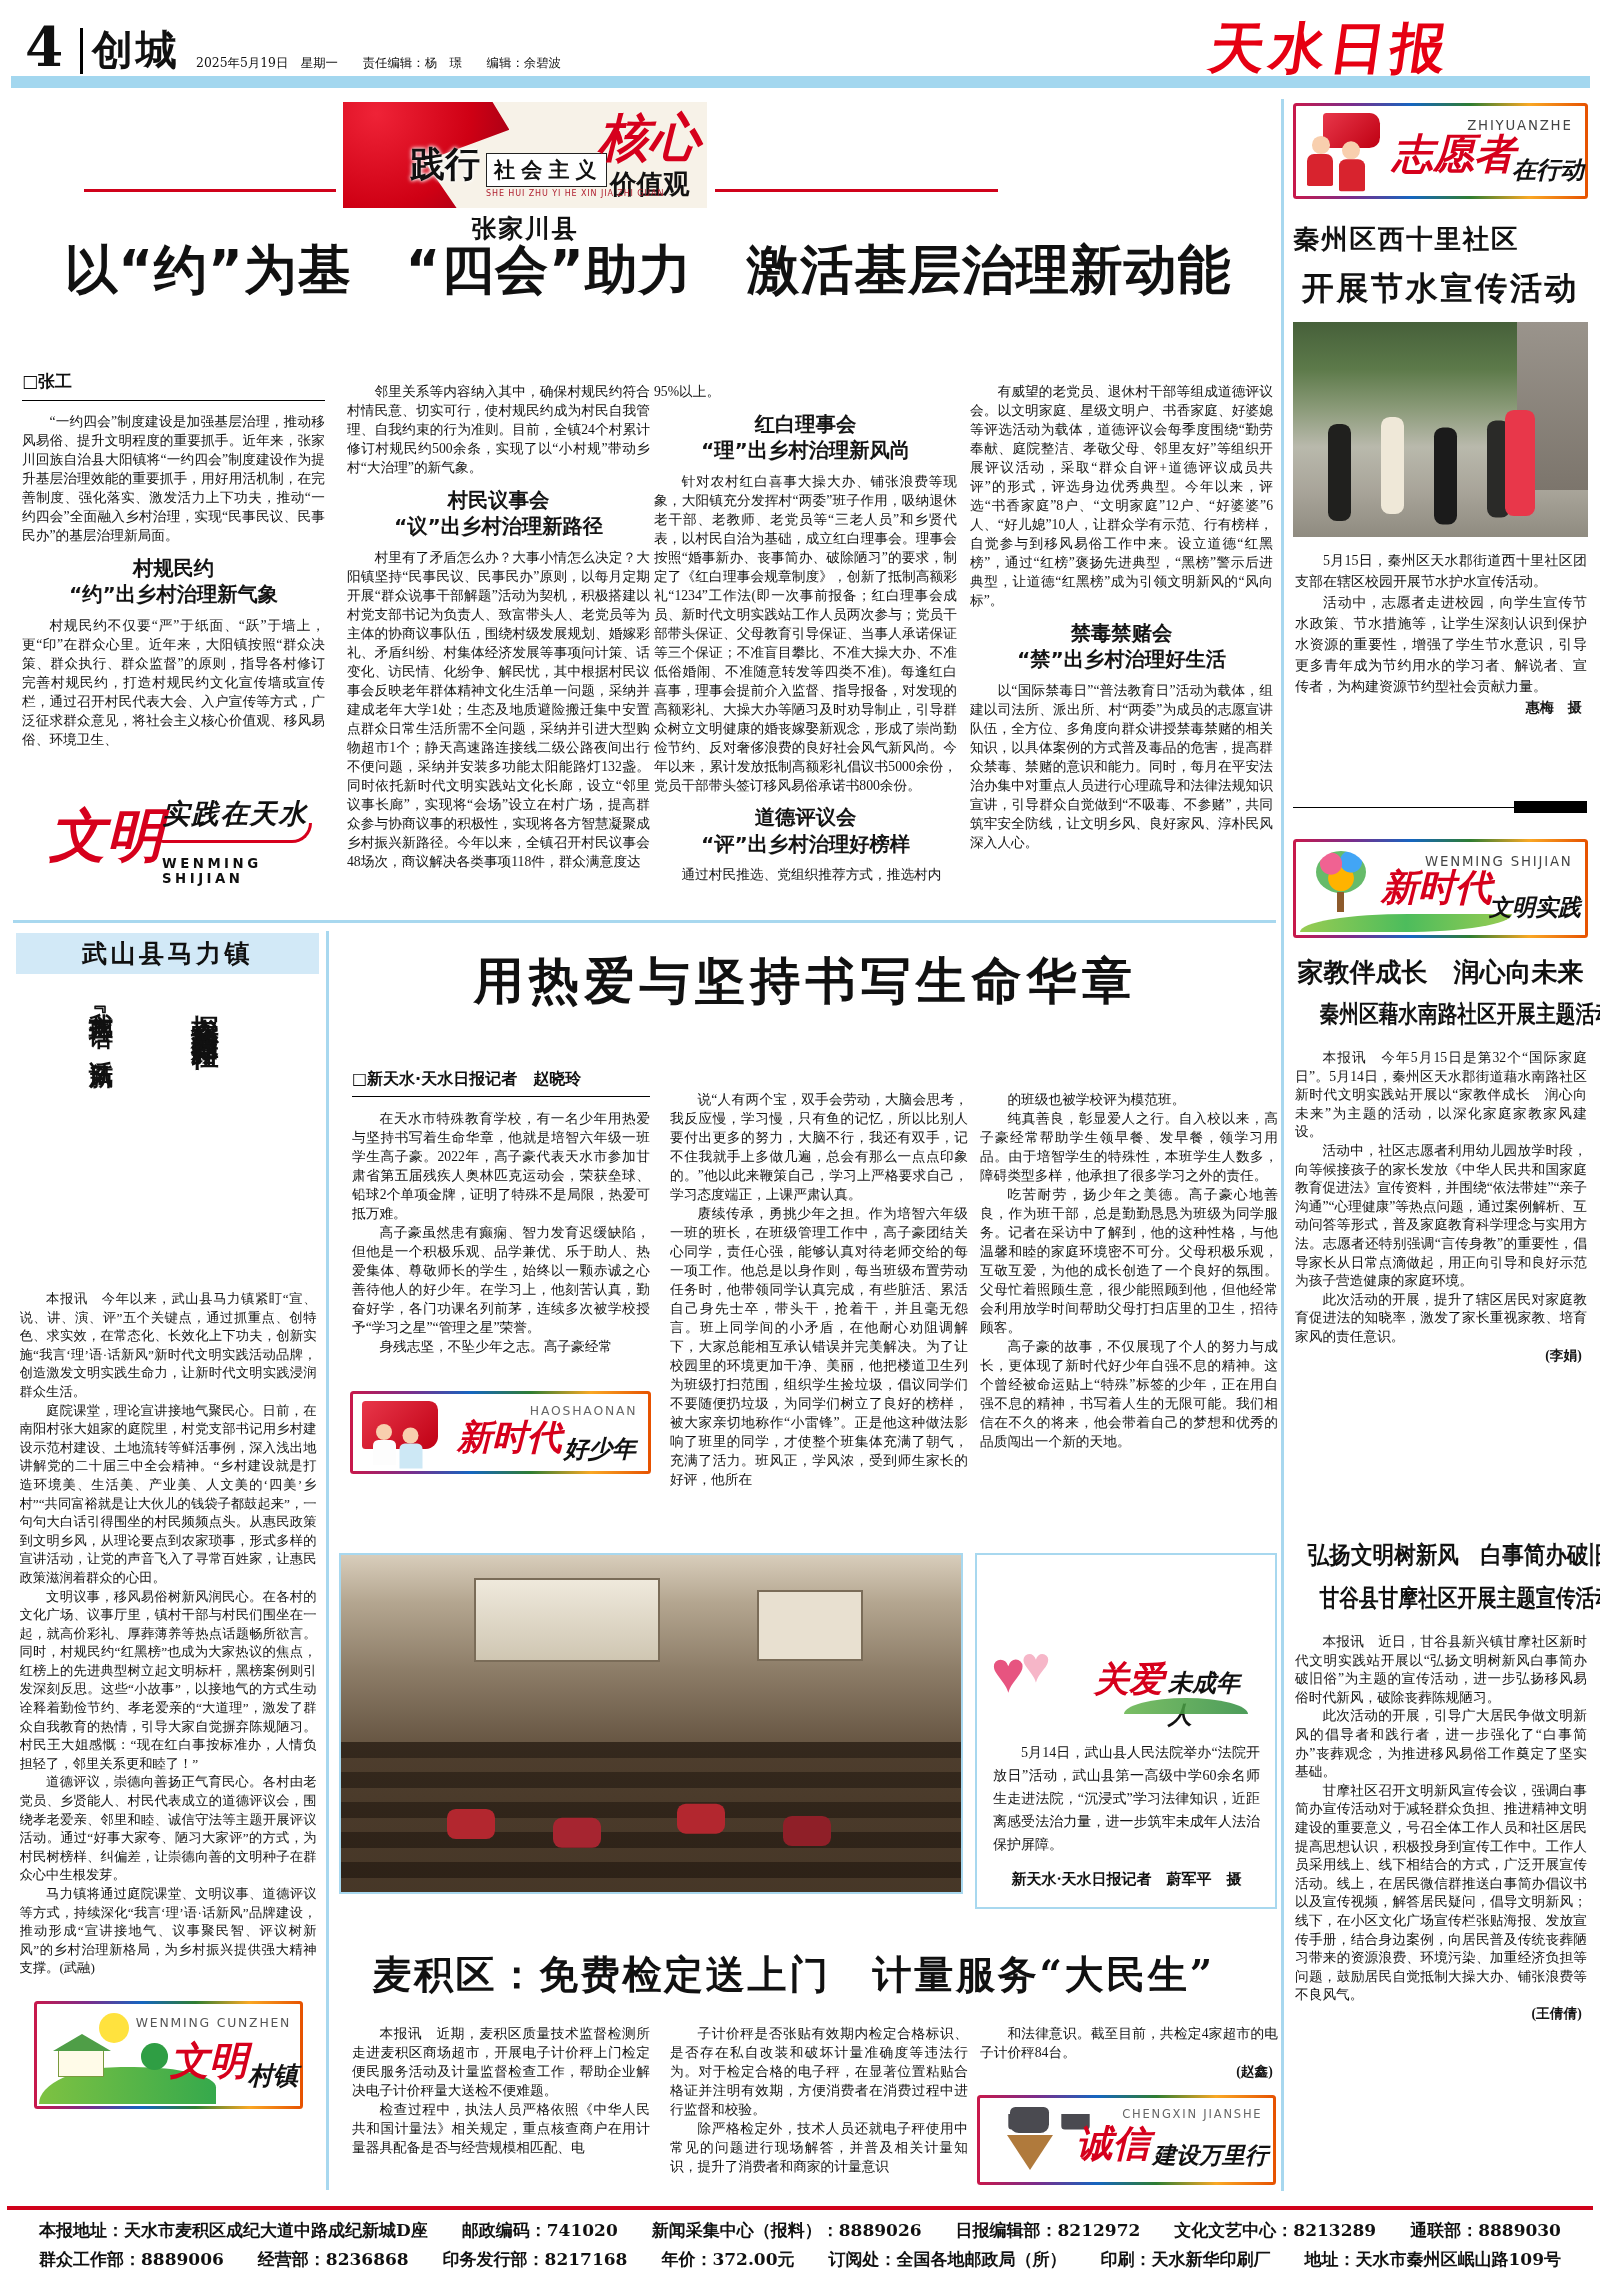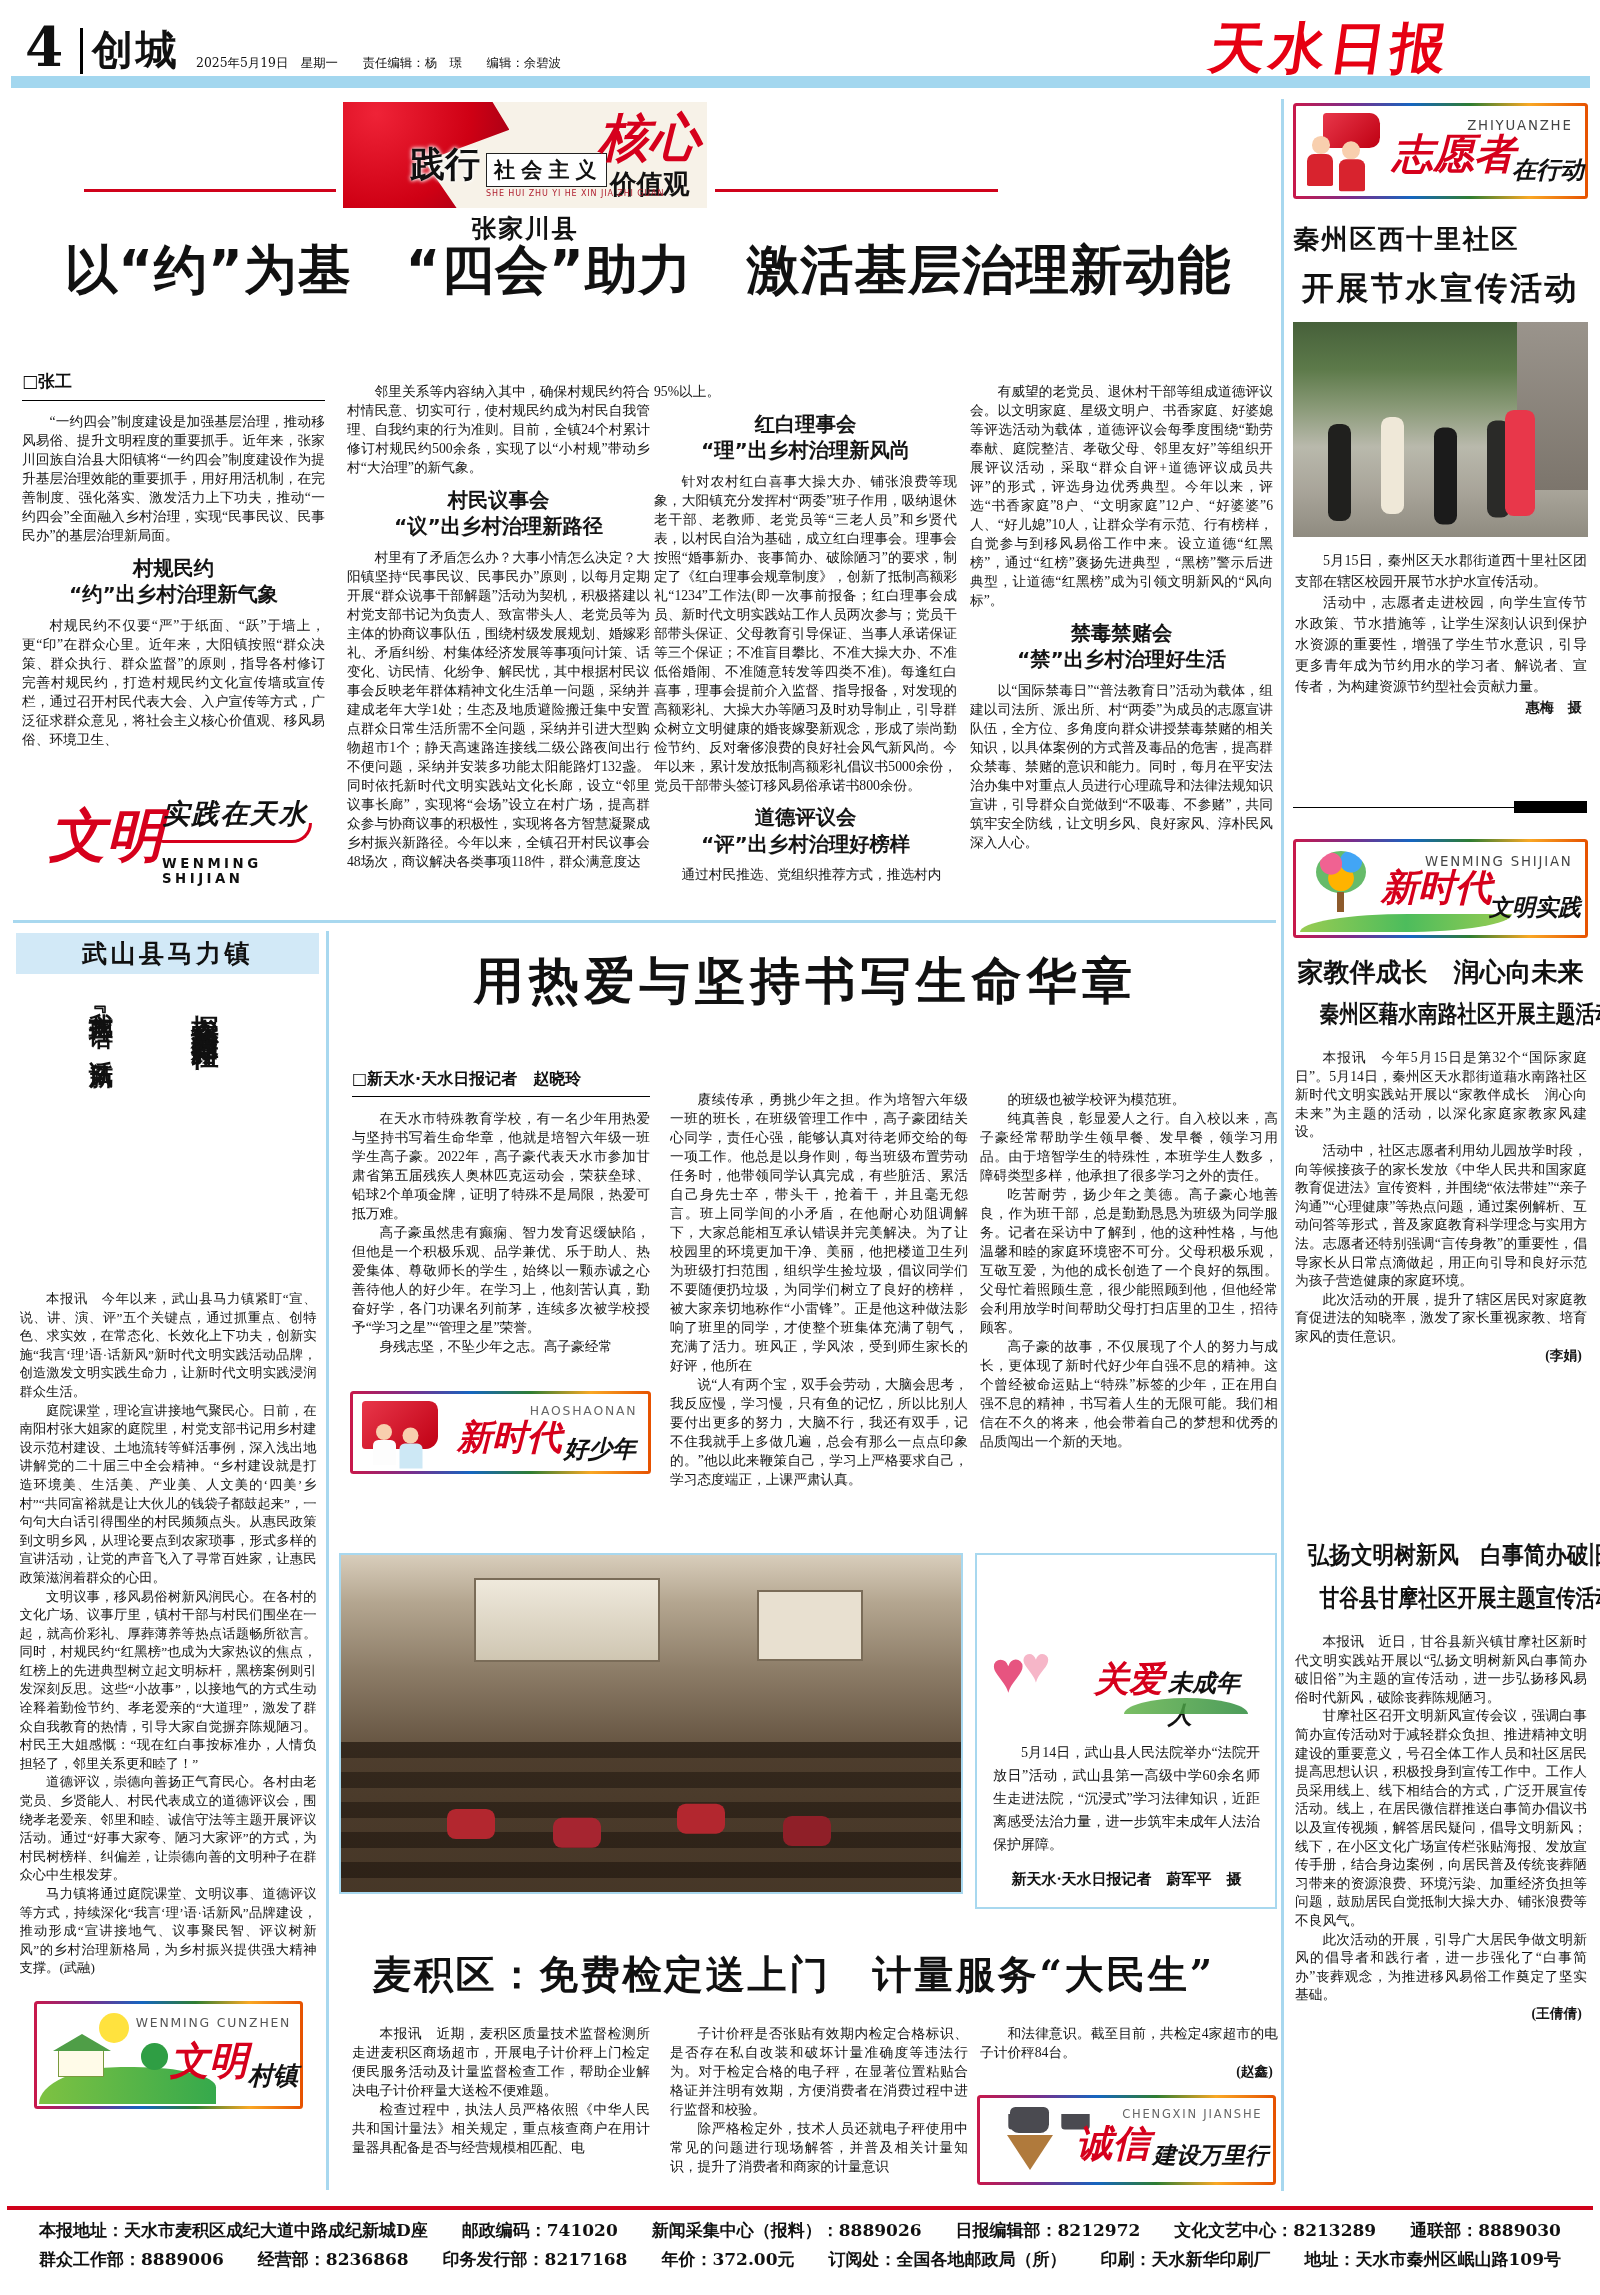"赓续传承，勇挑少年之担。作为培智六年级一班的班长，在班级管理工作中，高子豪团结关" div.para { order: before "说“人有两个宝，双手会劳动，大脑会思考，我反应慢，学习慢，只有鱼的记忆，所以比别" -> after "说“人有两个宝，双手会劳动，大脑会思考，我反应慢，学习慢，只有鱼的记忆，所以比别" }
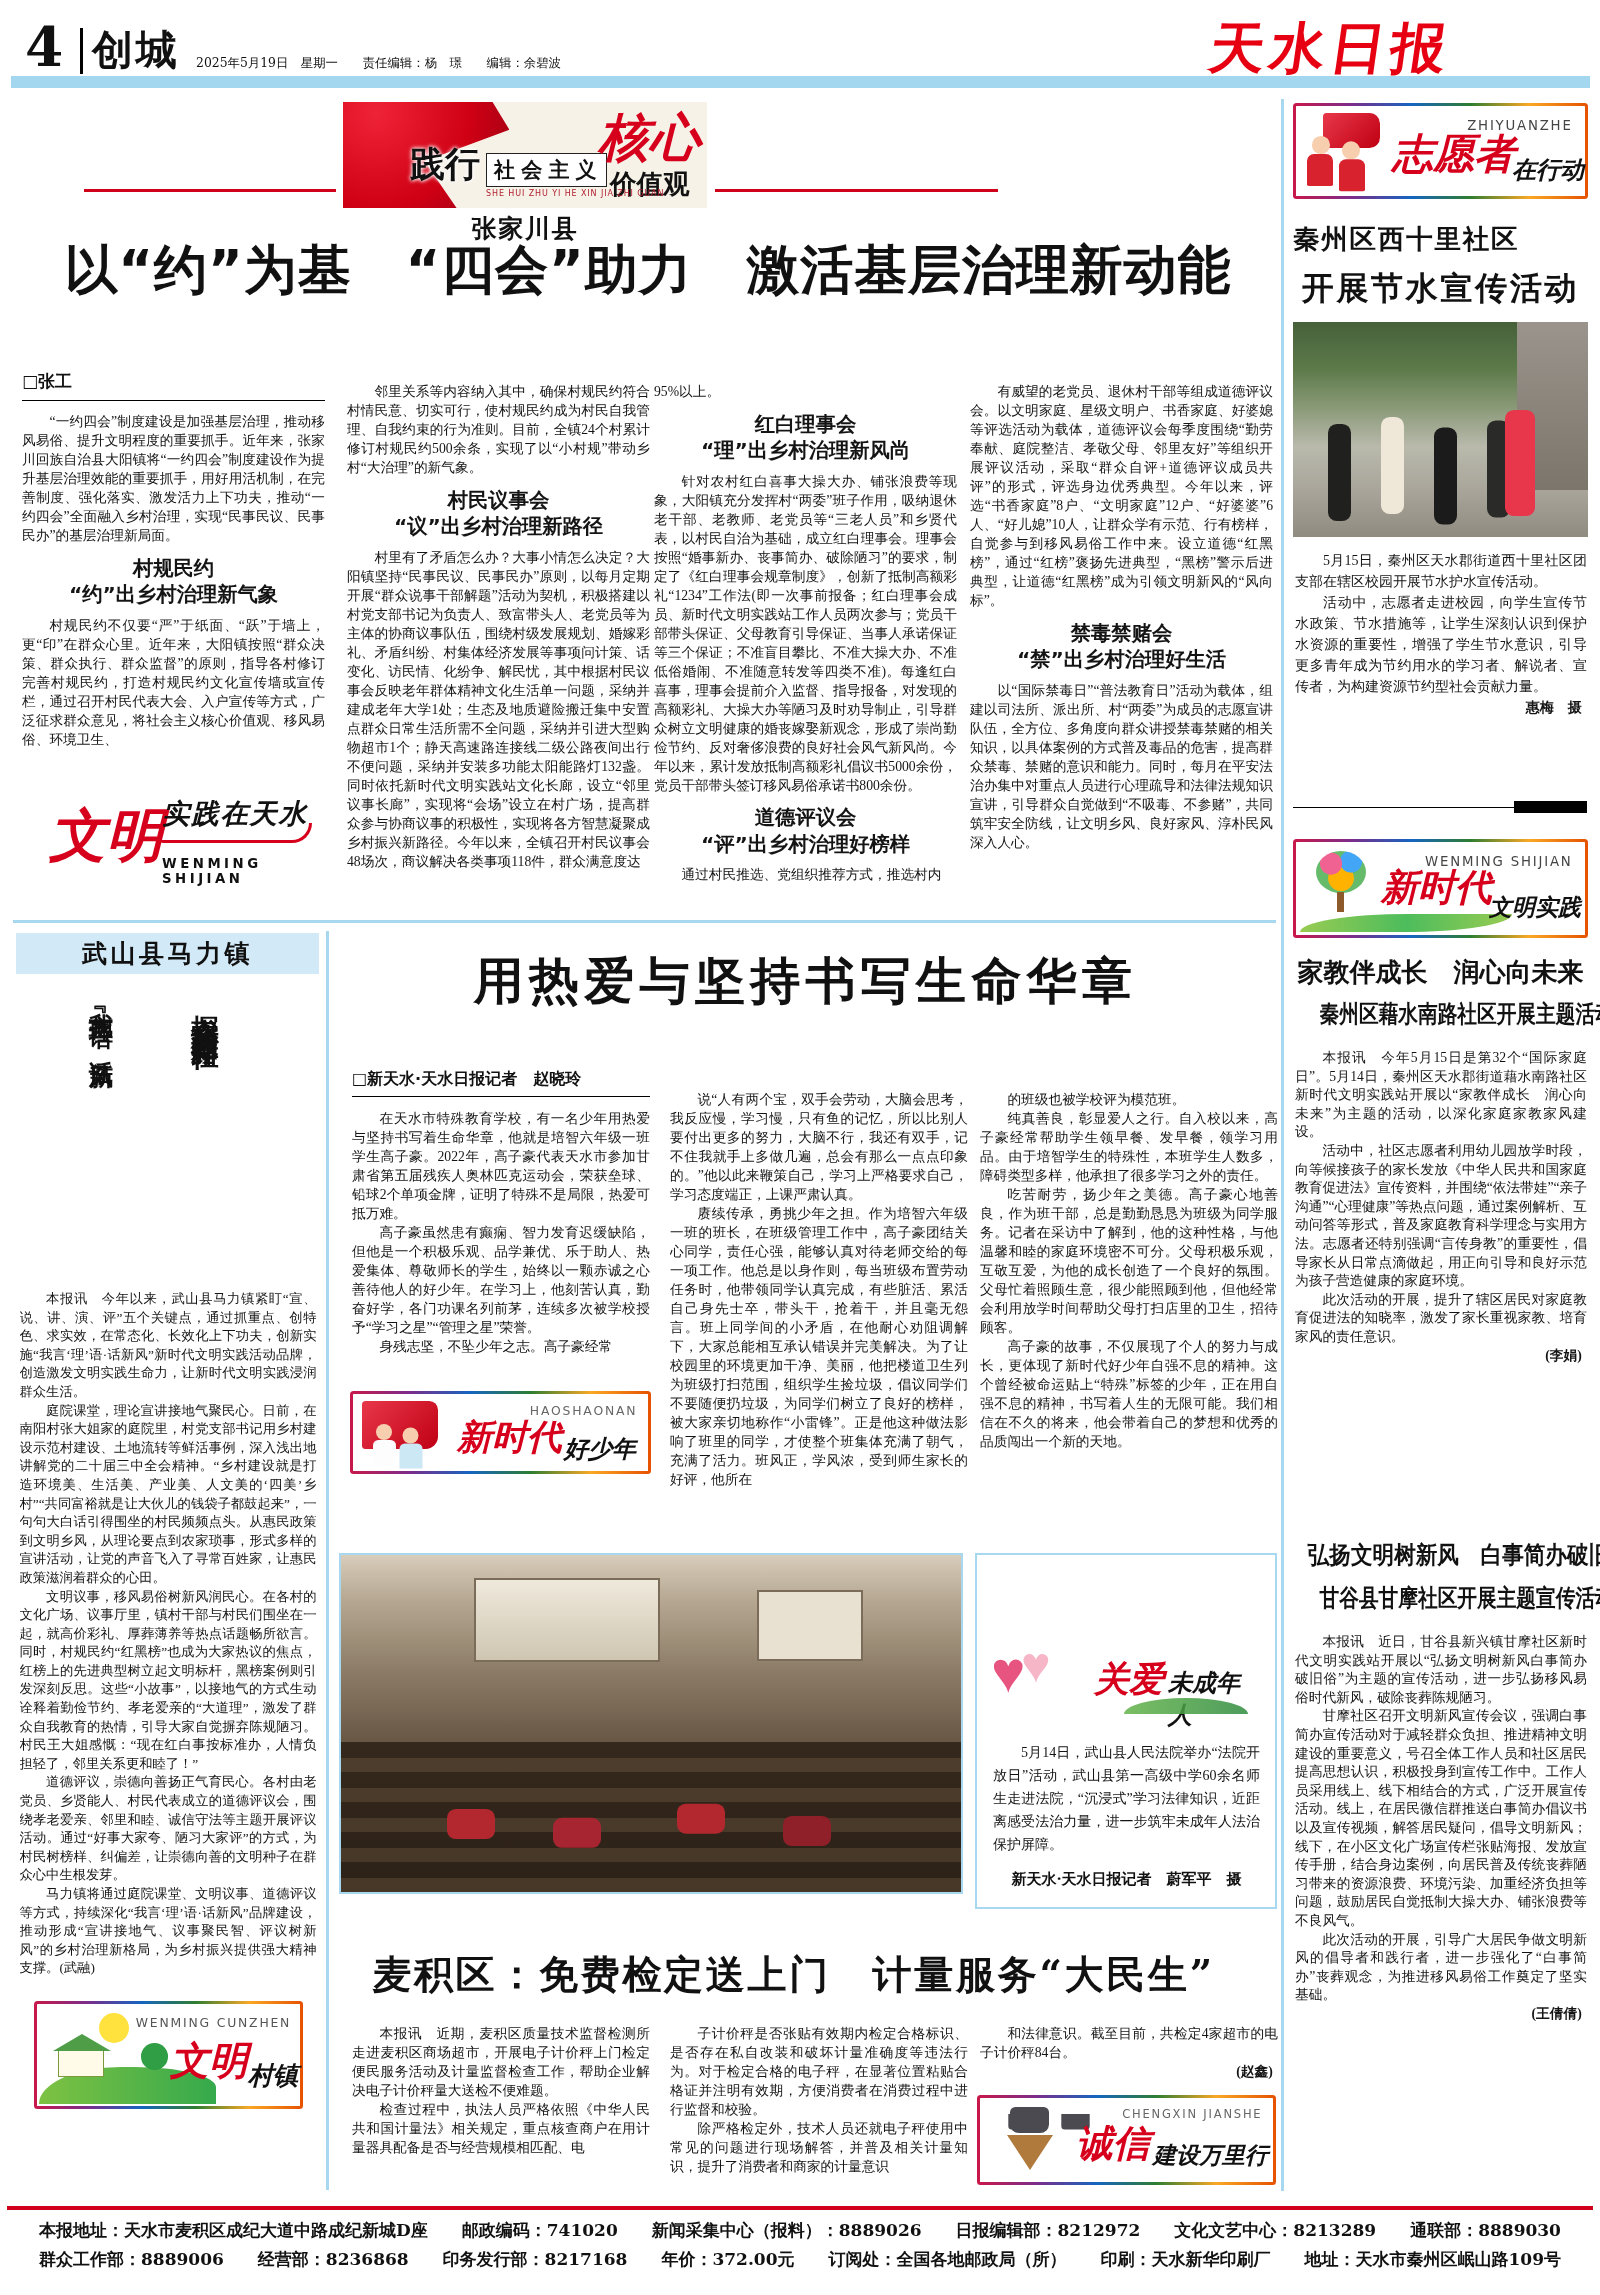"甘摩社区召开文明新风宣传会议，强调白事简办宣传活动对于减轻群众负担、推进精神文明" div.para { order: before "此次活动的开展，引导广大居民争做文明新风的倡导者和践行者，进一步强化了“白事简办" -> after "此次活动的开展，引导广大居民争做文明新风的倡导者和践行者，进一步强化了“白事简办" }
